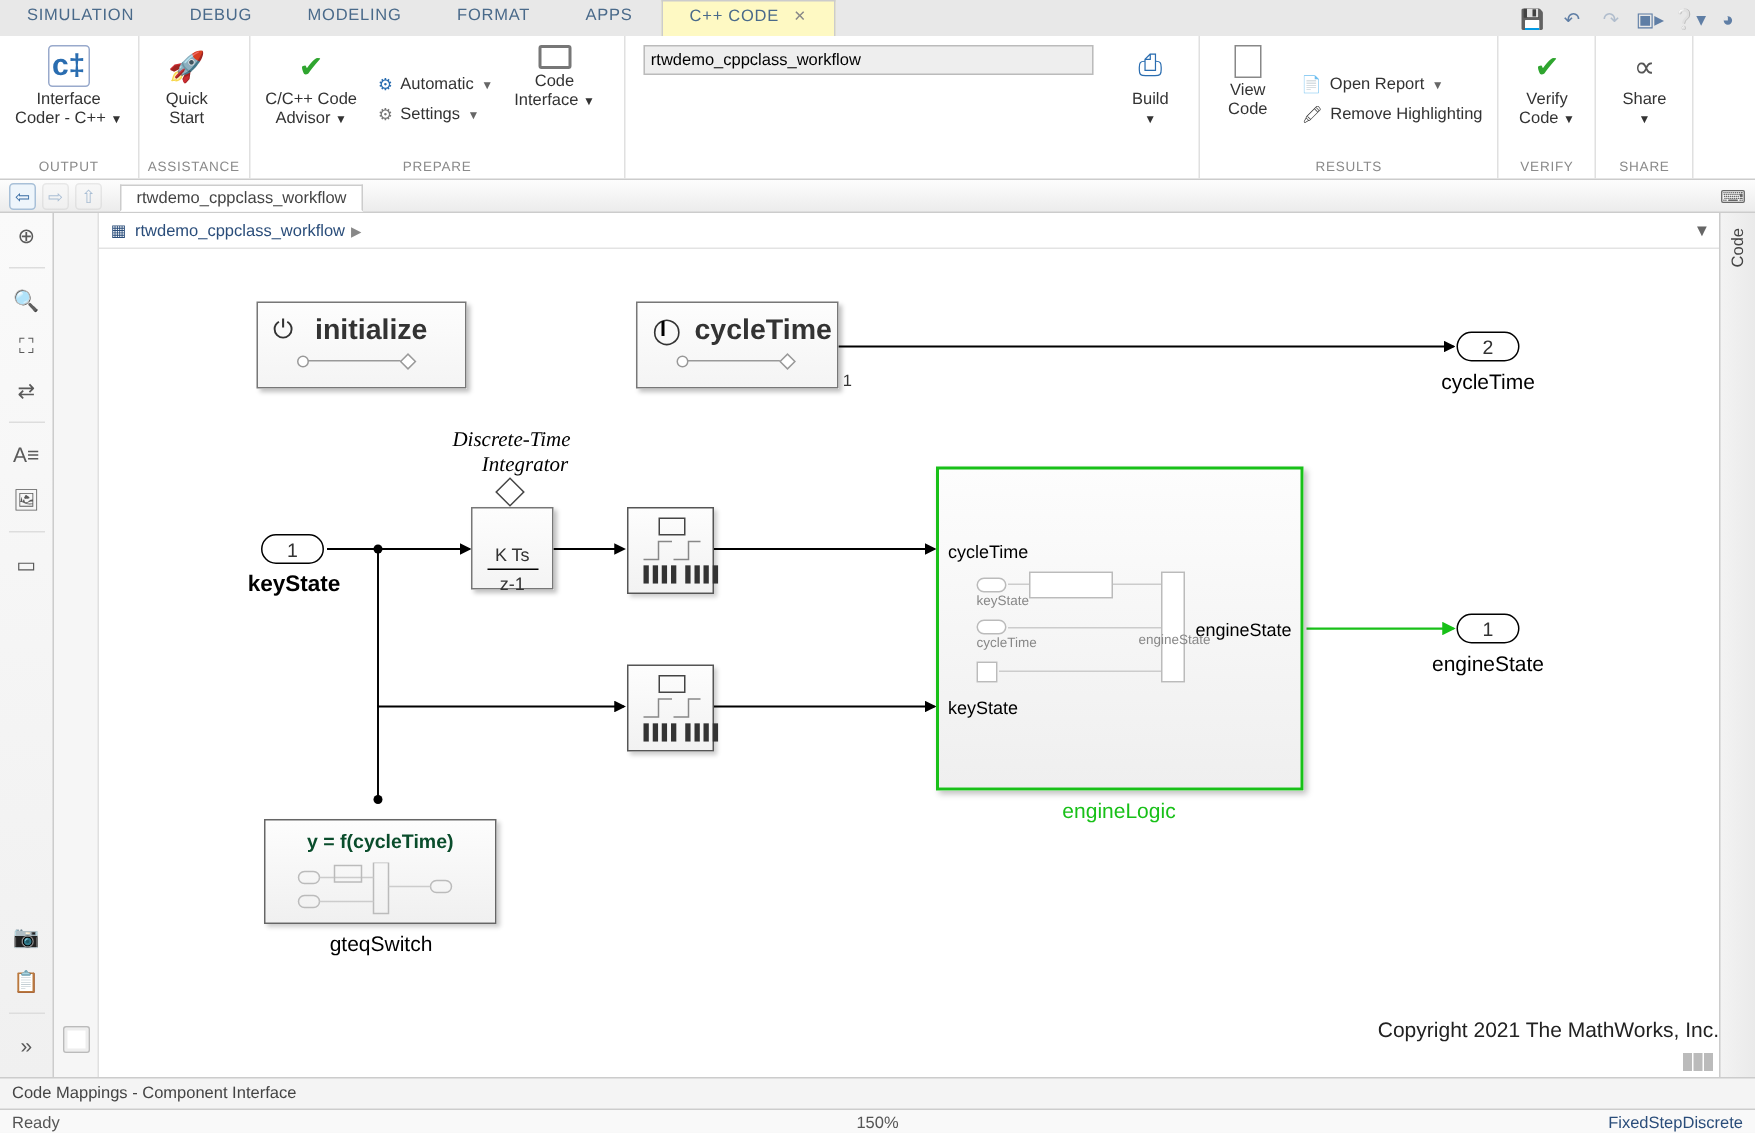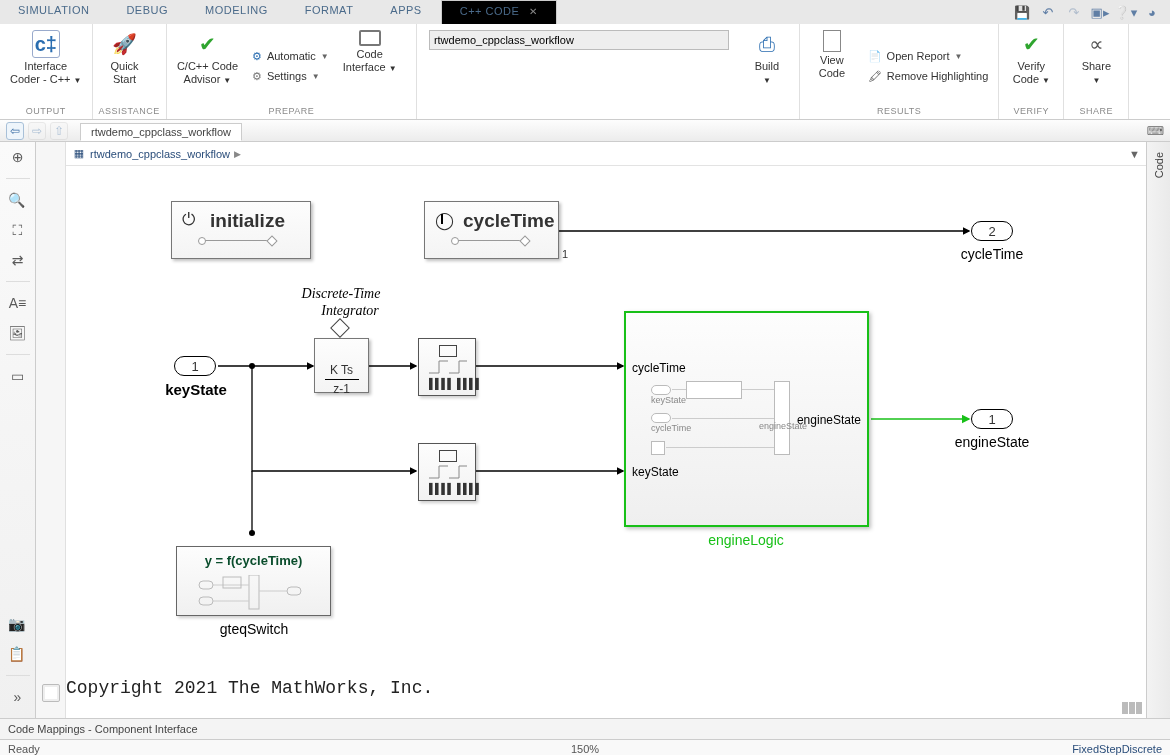"C++ CODE ✕" .top-tab.active { background: #000000 -> #fef9c3 }
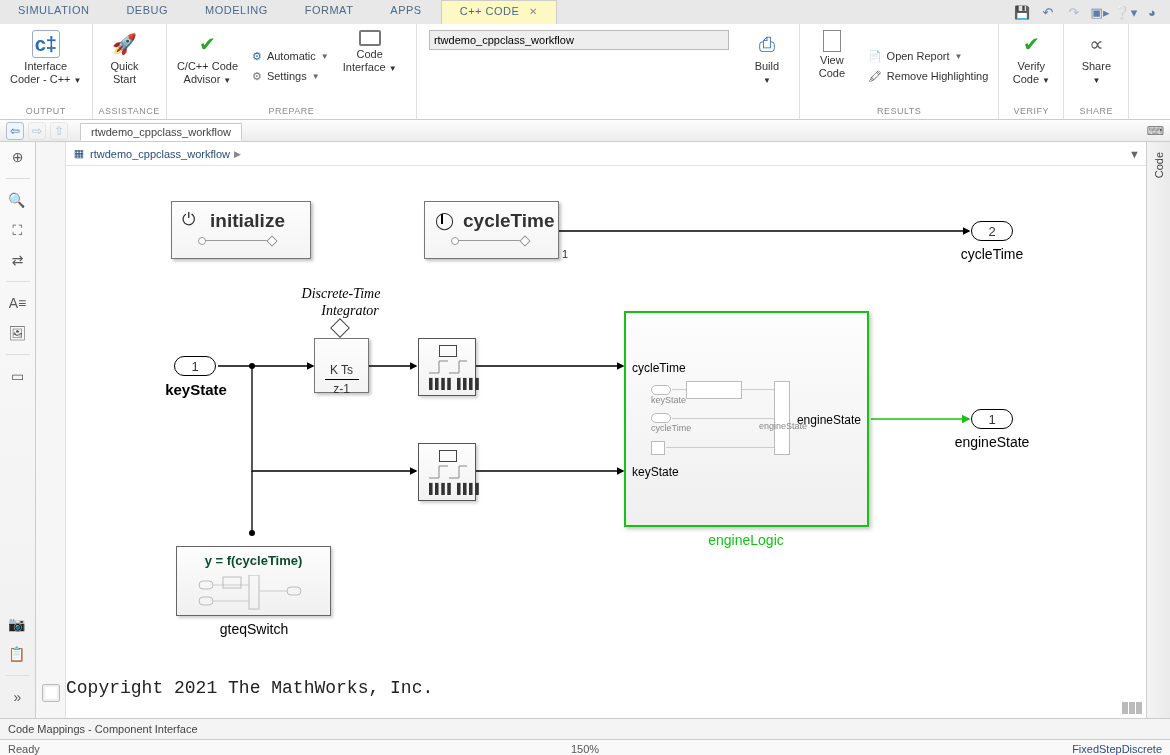"Copyright 2021 The MathWorks, Inc." div { font-family: Liberation Mono, monospace -> Liberation Sans, sans-serif; font-size: 18px -> 14px; text-align: left -> right }
